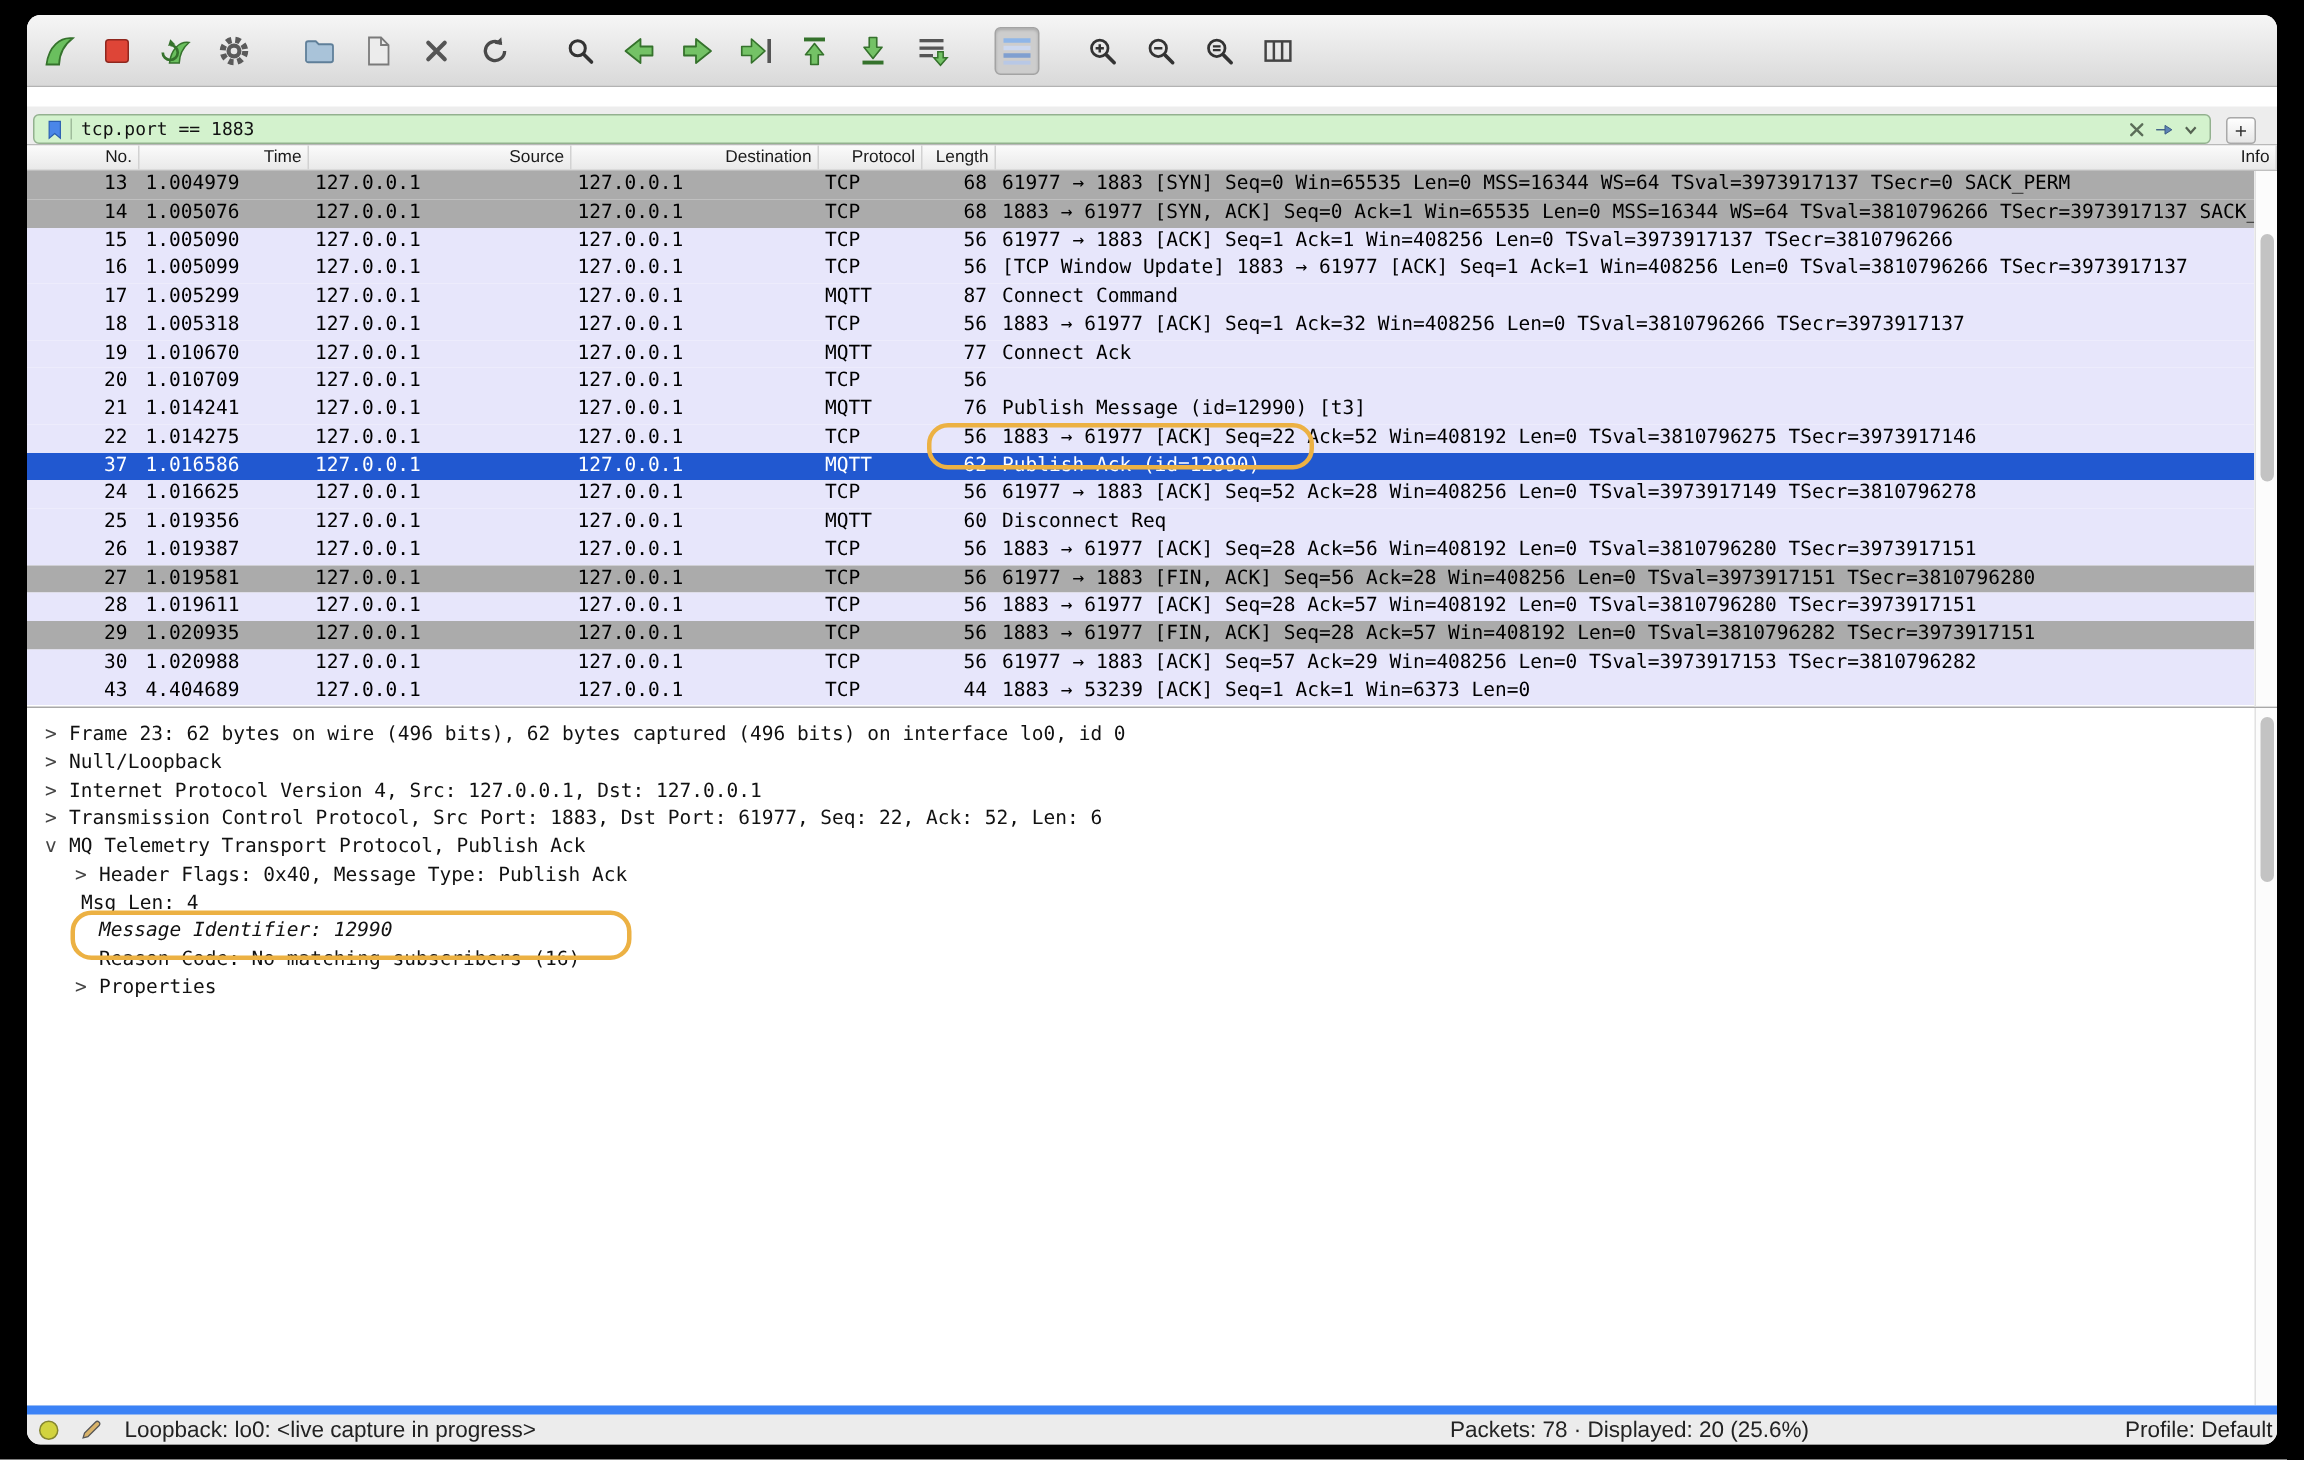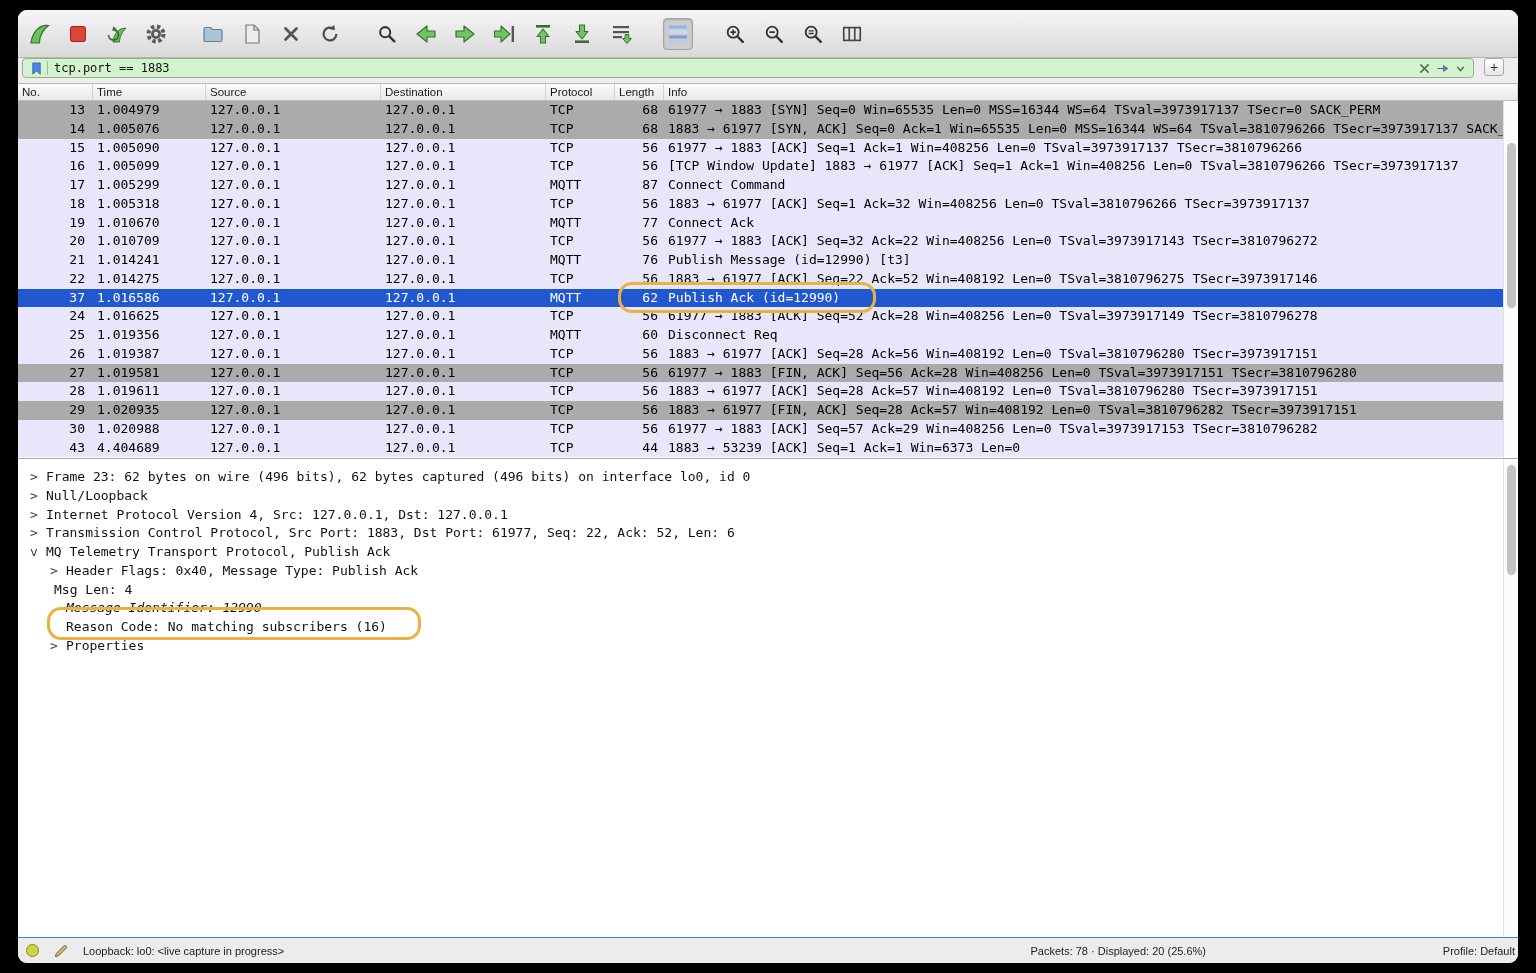"tcp.port == 1883" .filterbar { align-items: flex-start -> flex-end; margin-top: none -> 13px }
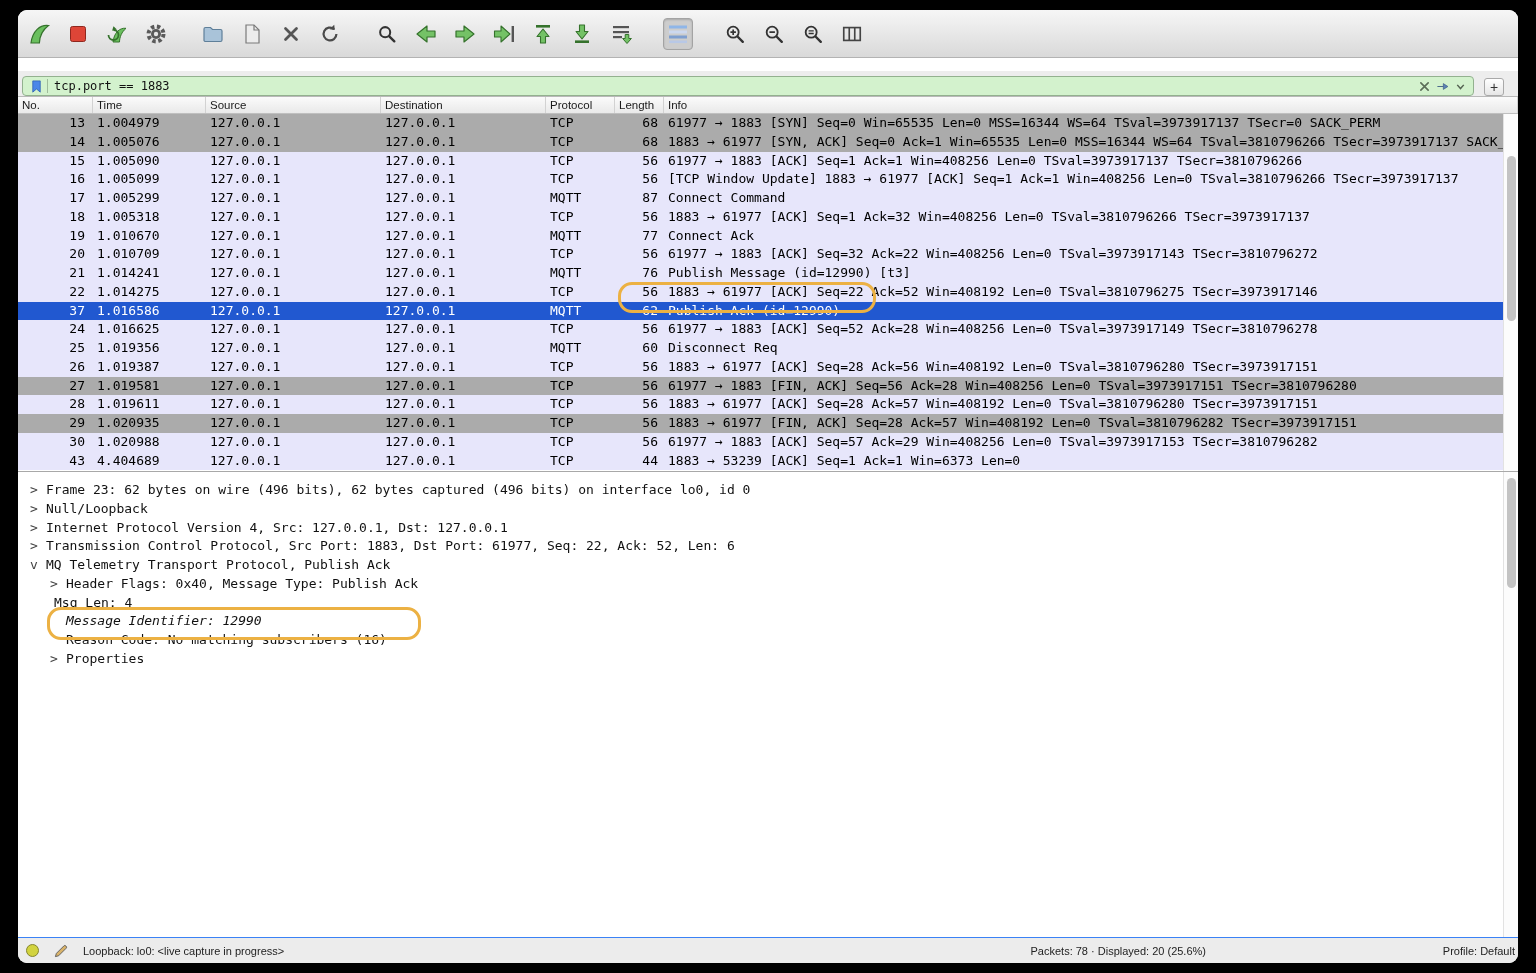"No." .hcell { text-align: none -> right }
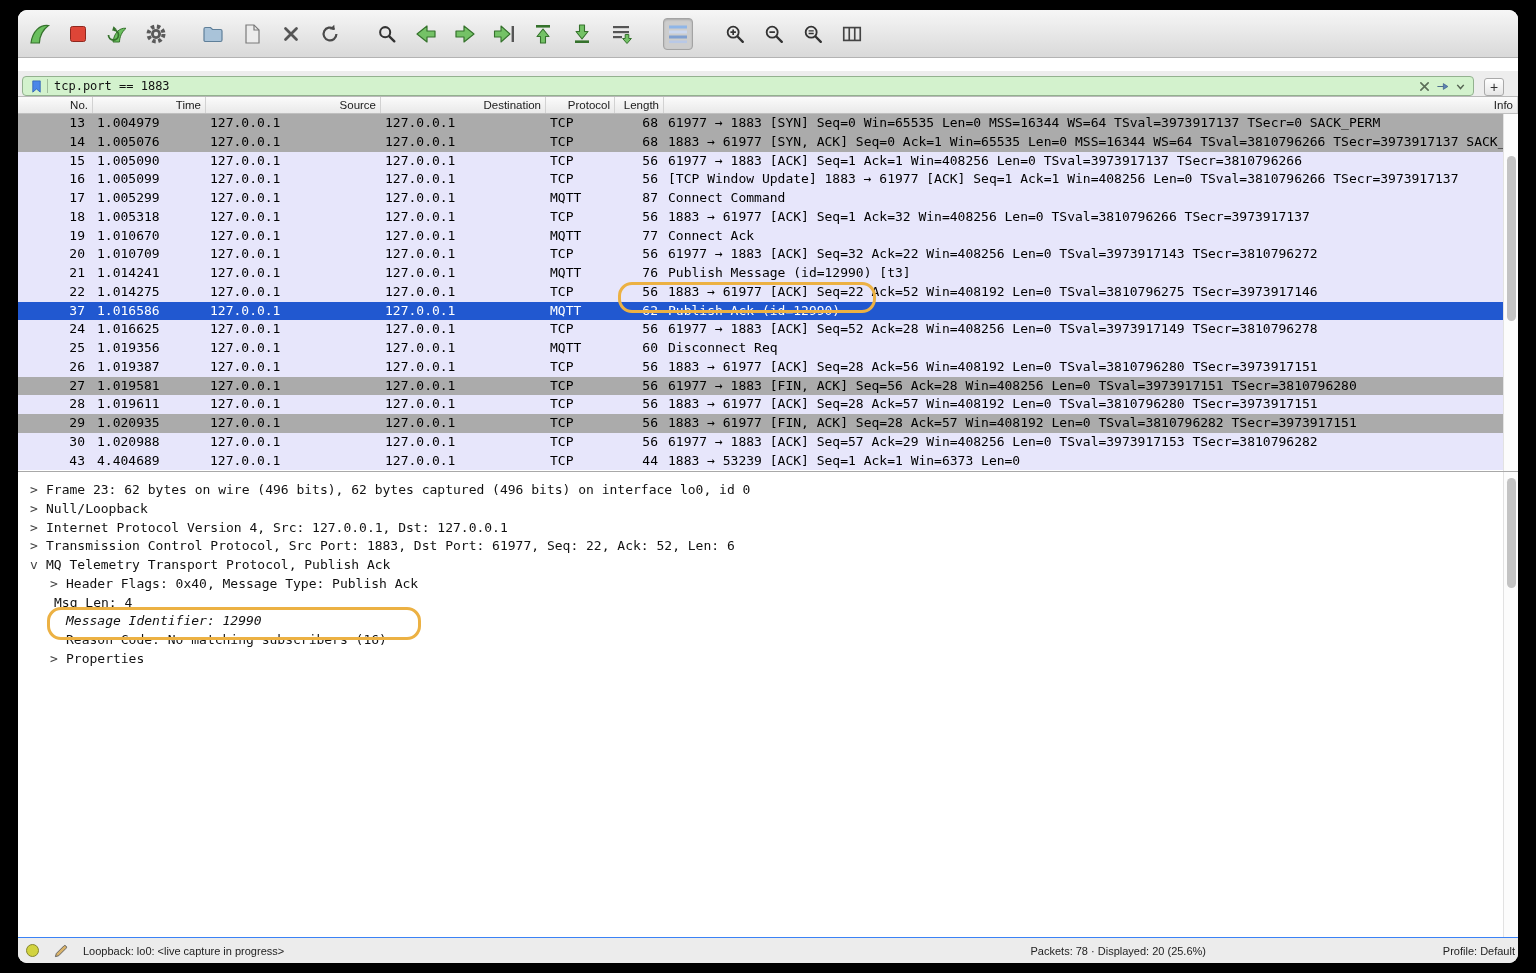"61977 → 1883 [ACK] Seq=32" div.cell { html: <div>61977 → 1883 [ACK] Seq=32 Ack=22 Win=408256 Len=0 TSval=3973917143 TSecr=3810796272</div> -> none }
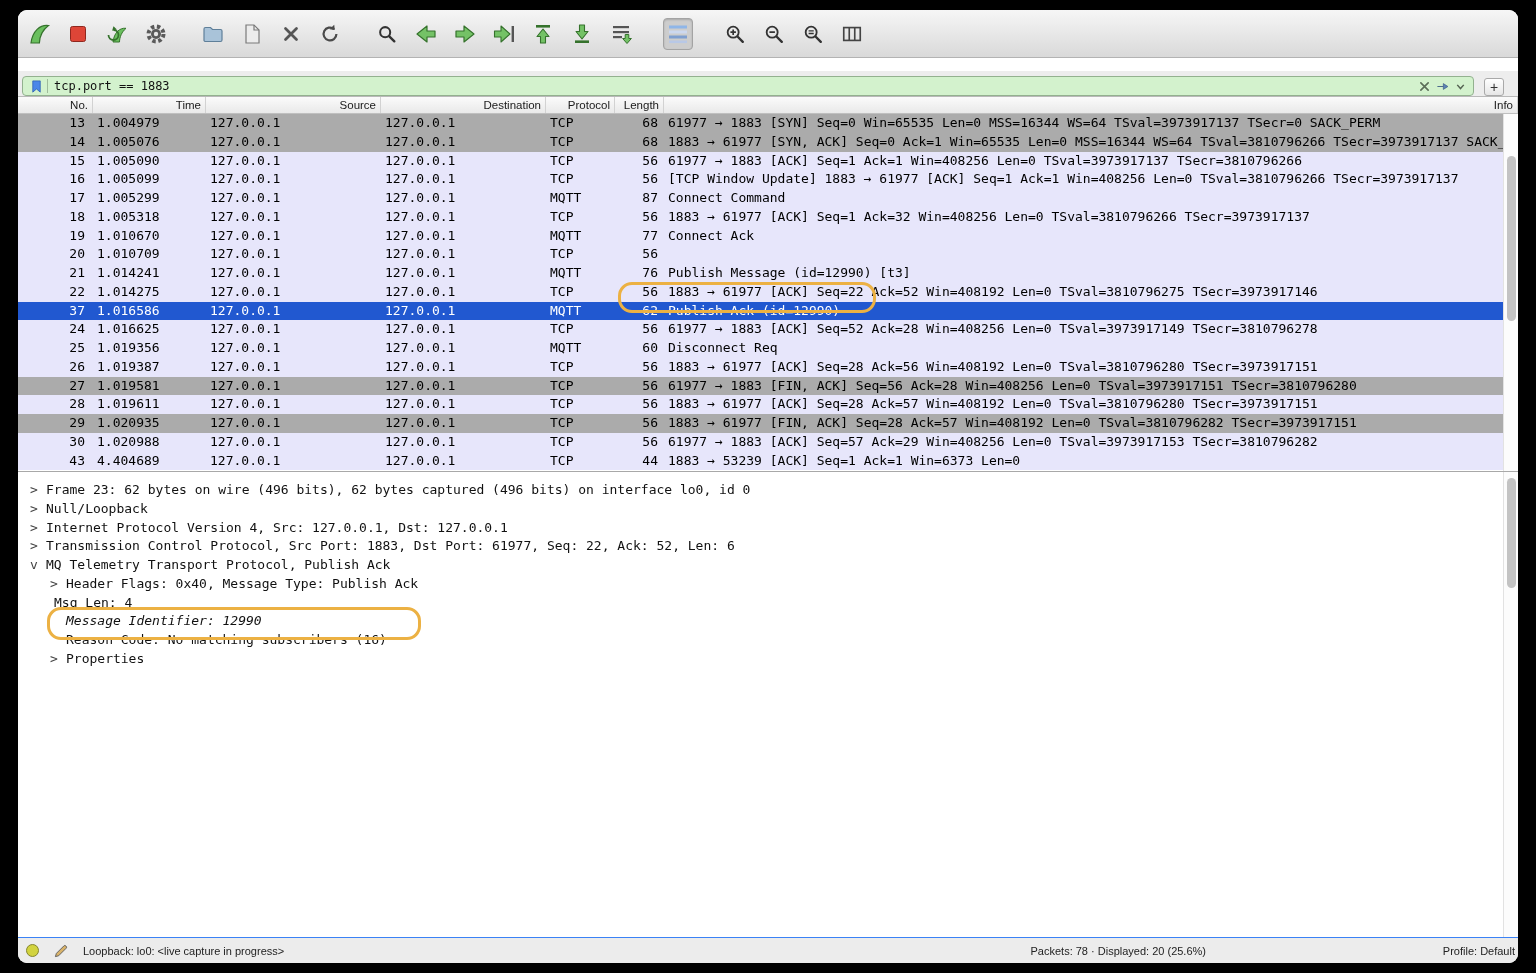"Loopback: lo0: <live capture in" .statusbar { border-top: 1px solid #3b82f6 -> 6px solid #3b82f6; font-size: 11px -> 15px }
